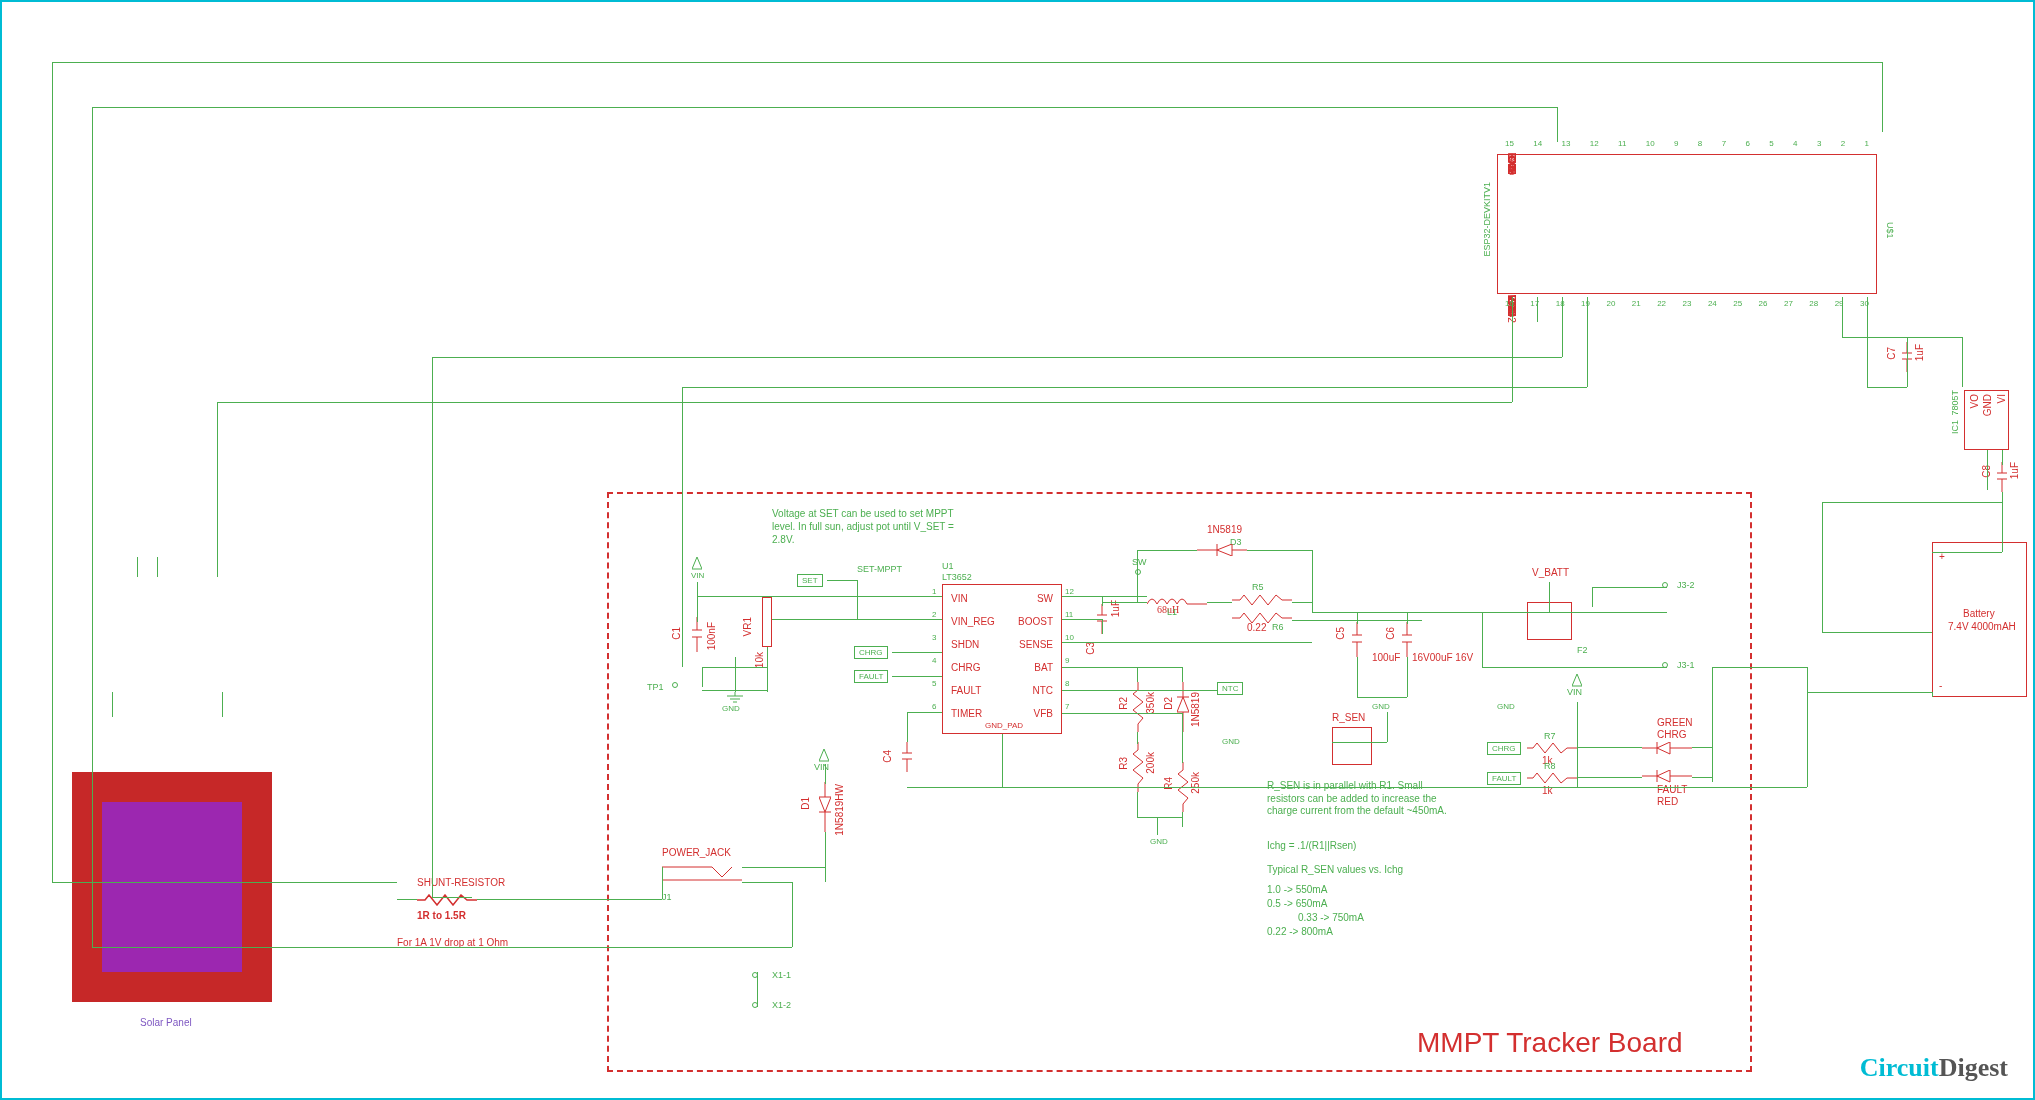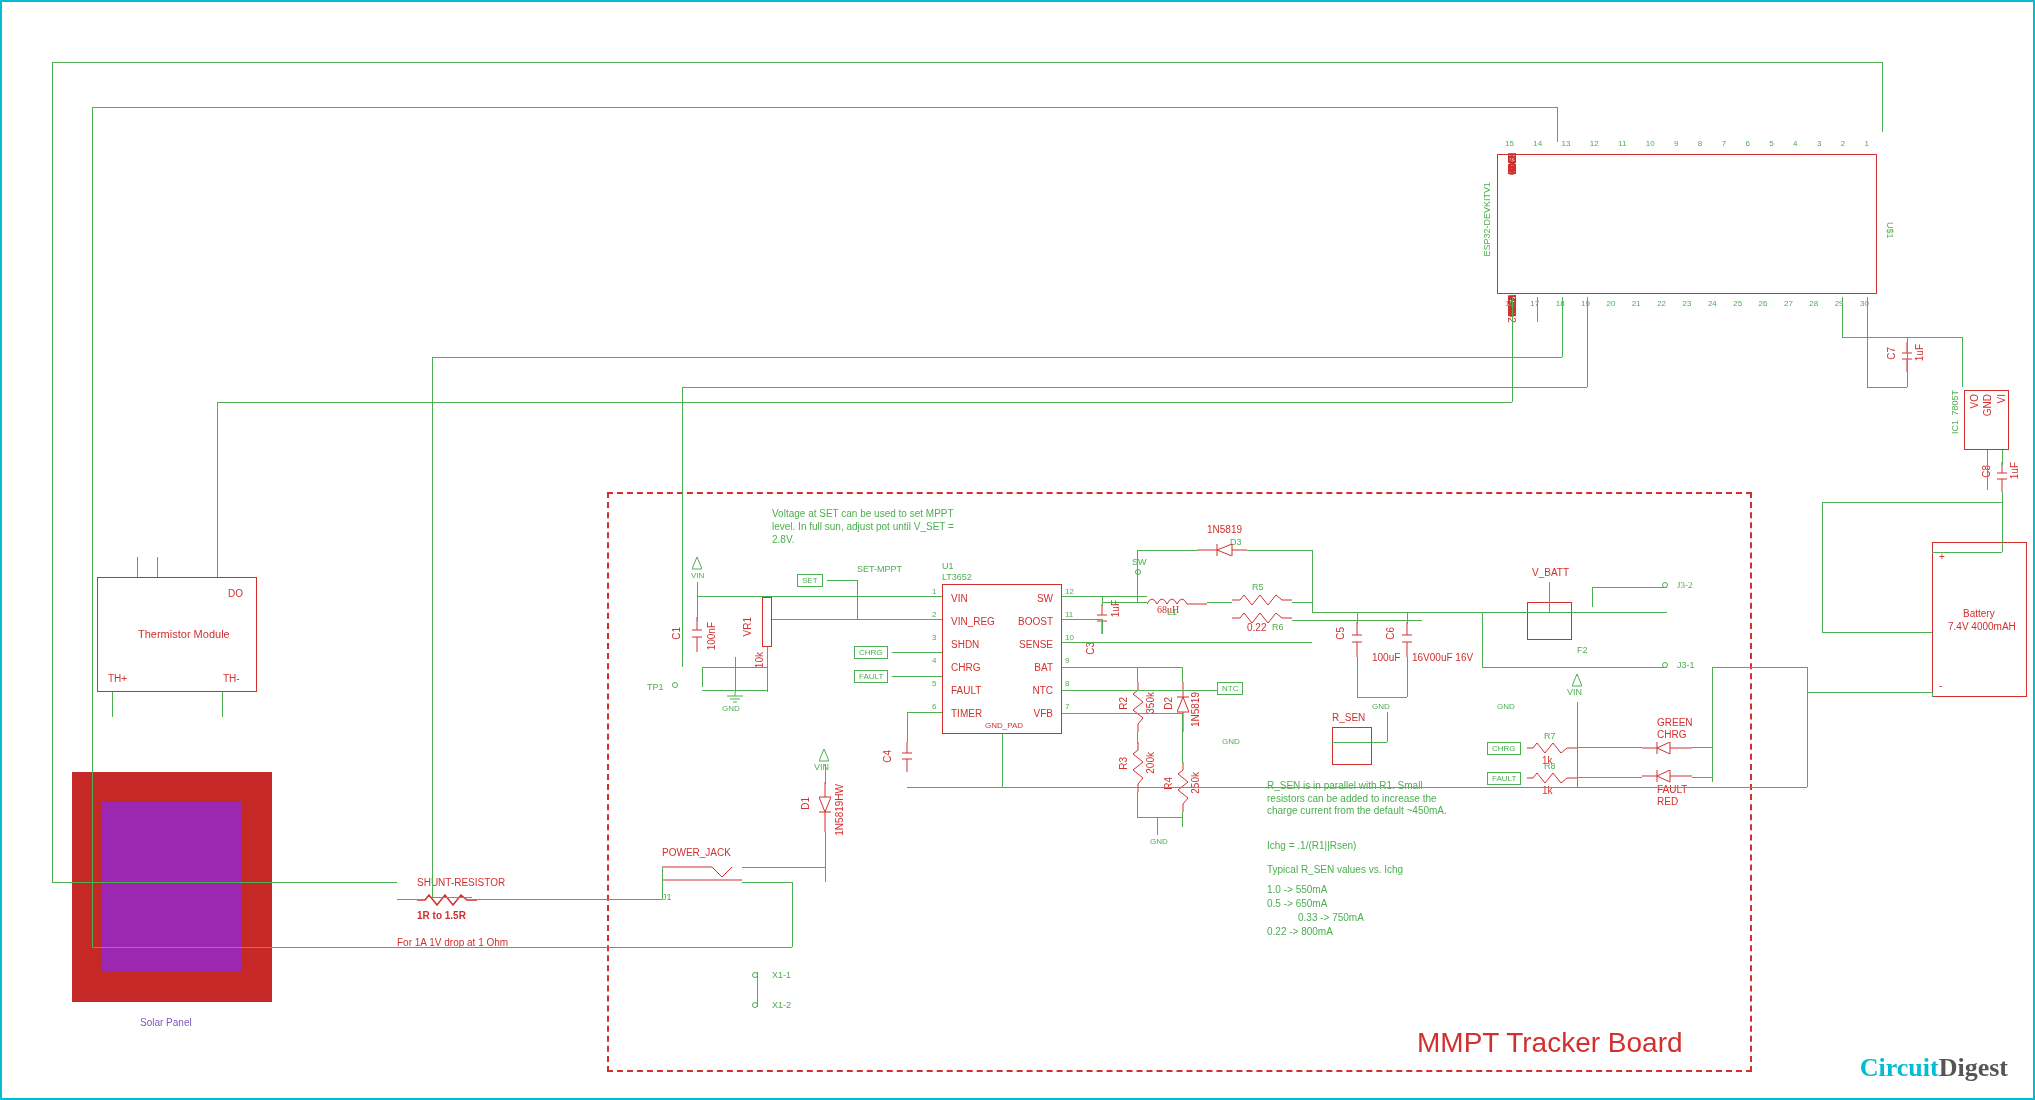"J3-2" div.text { font-family: Liberation Serif, serif -> none }
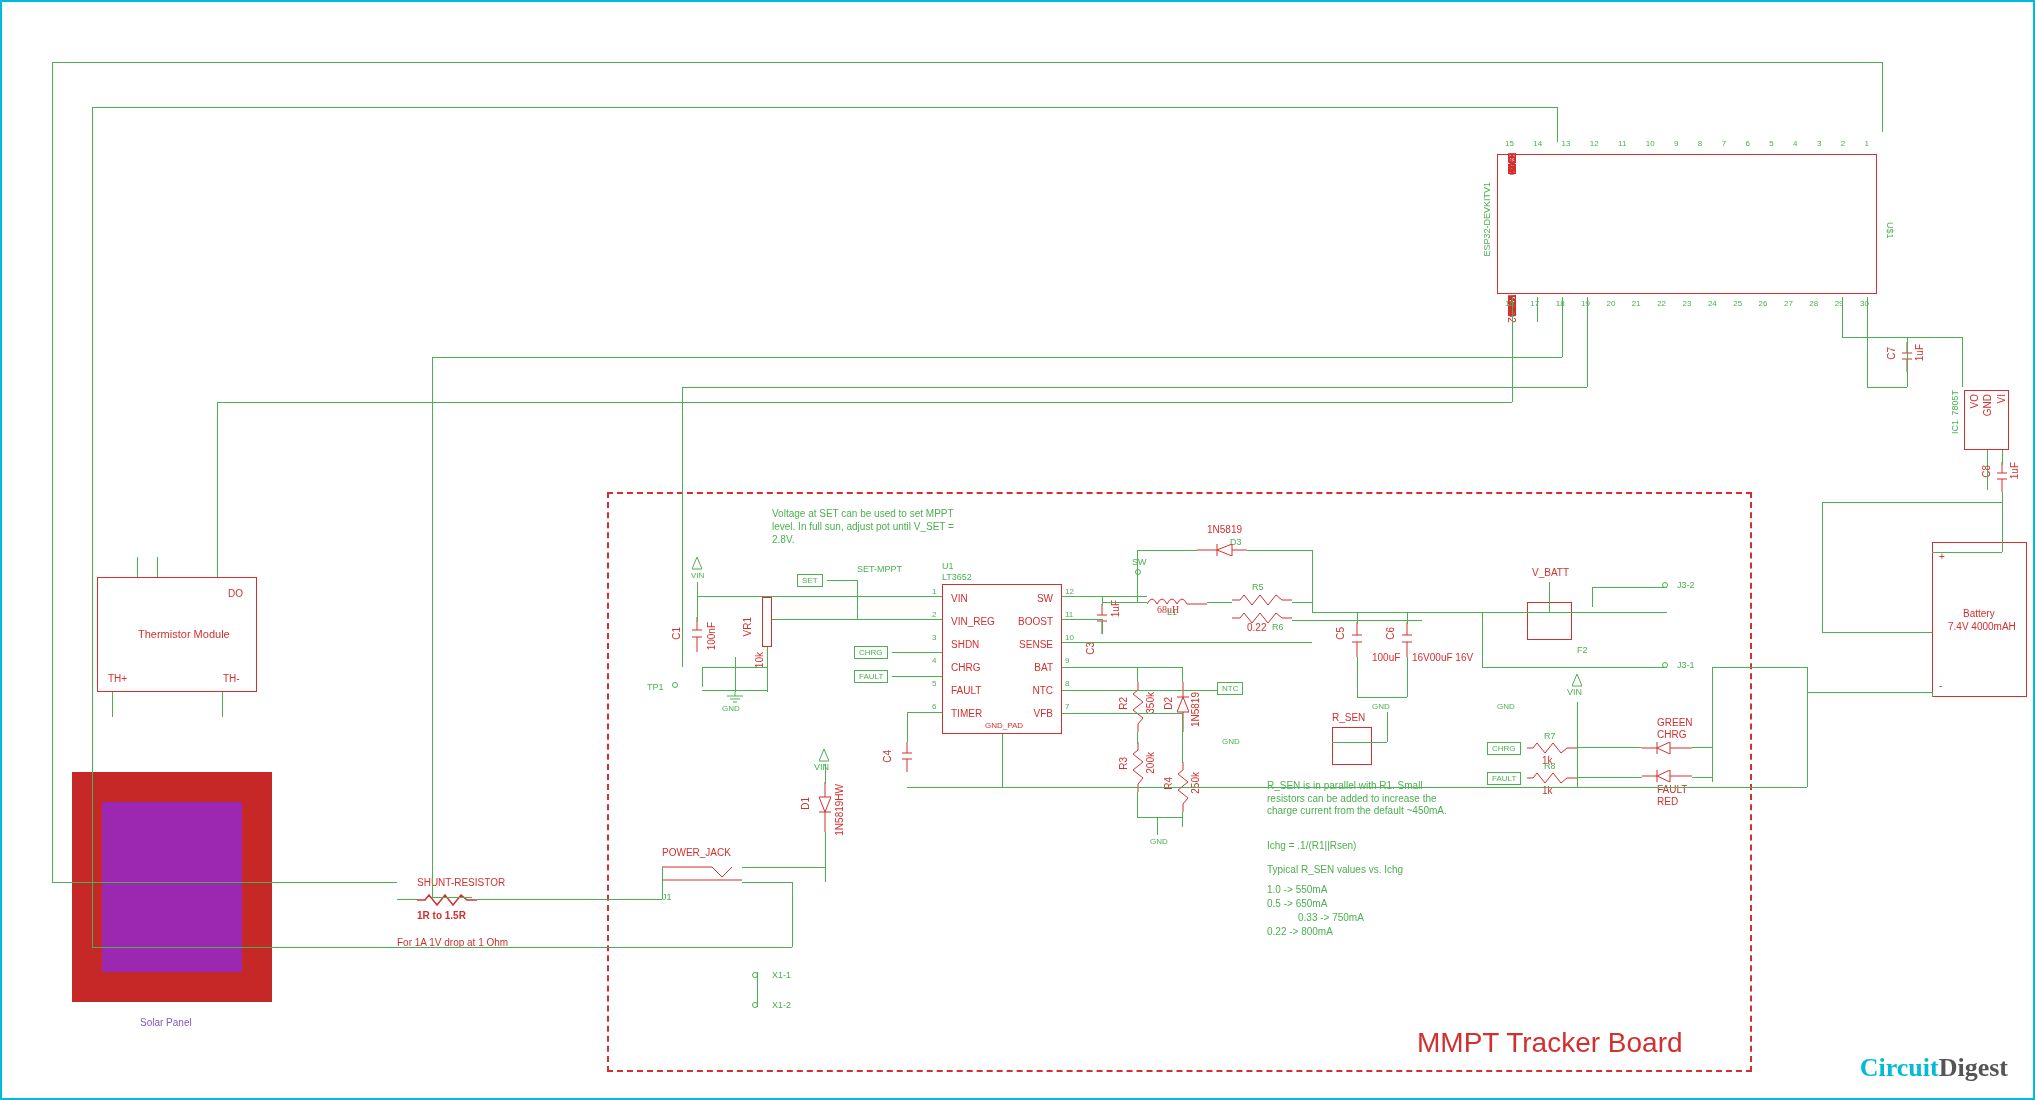"DO" div.ic-box { html: <div> <div>DO</div> <div>Thermistor Module</div> <div>TH+</div> <div>TH-</div> </div> -> none }
